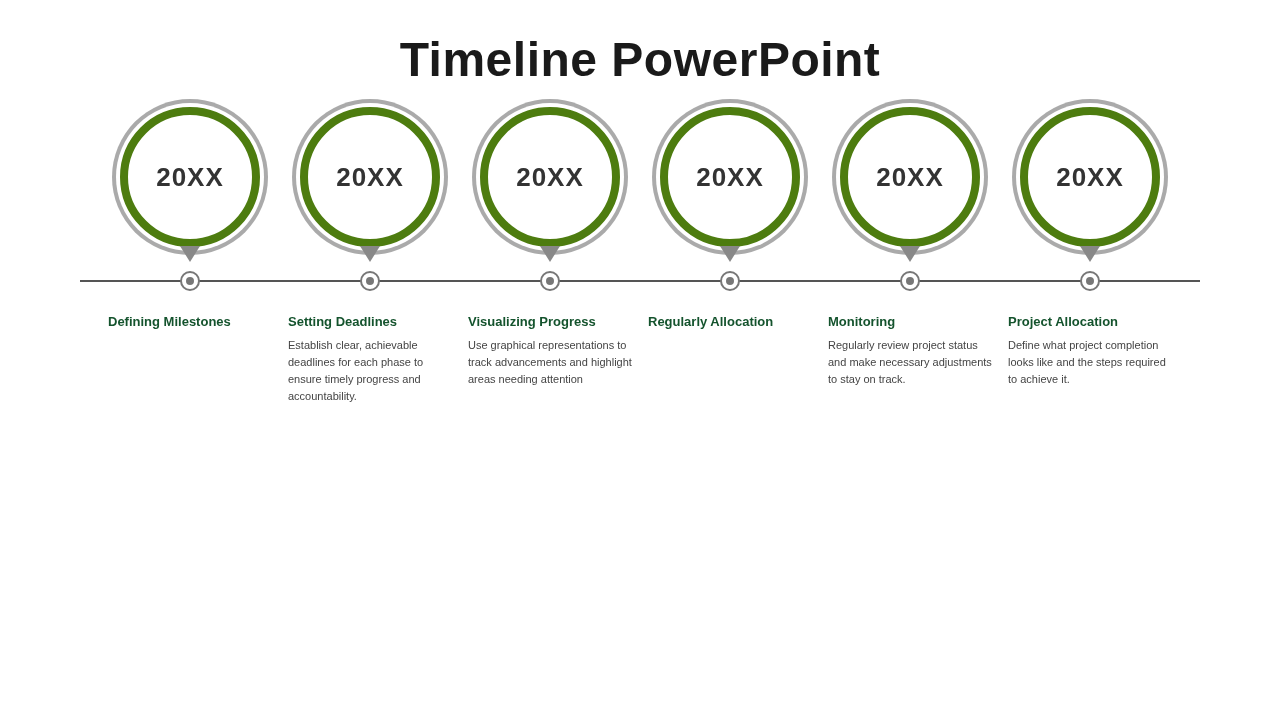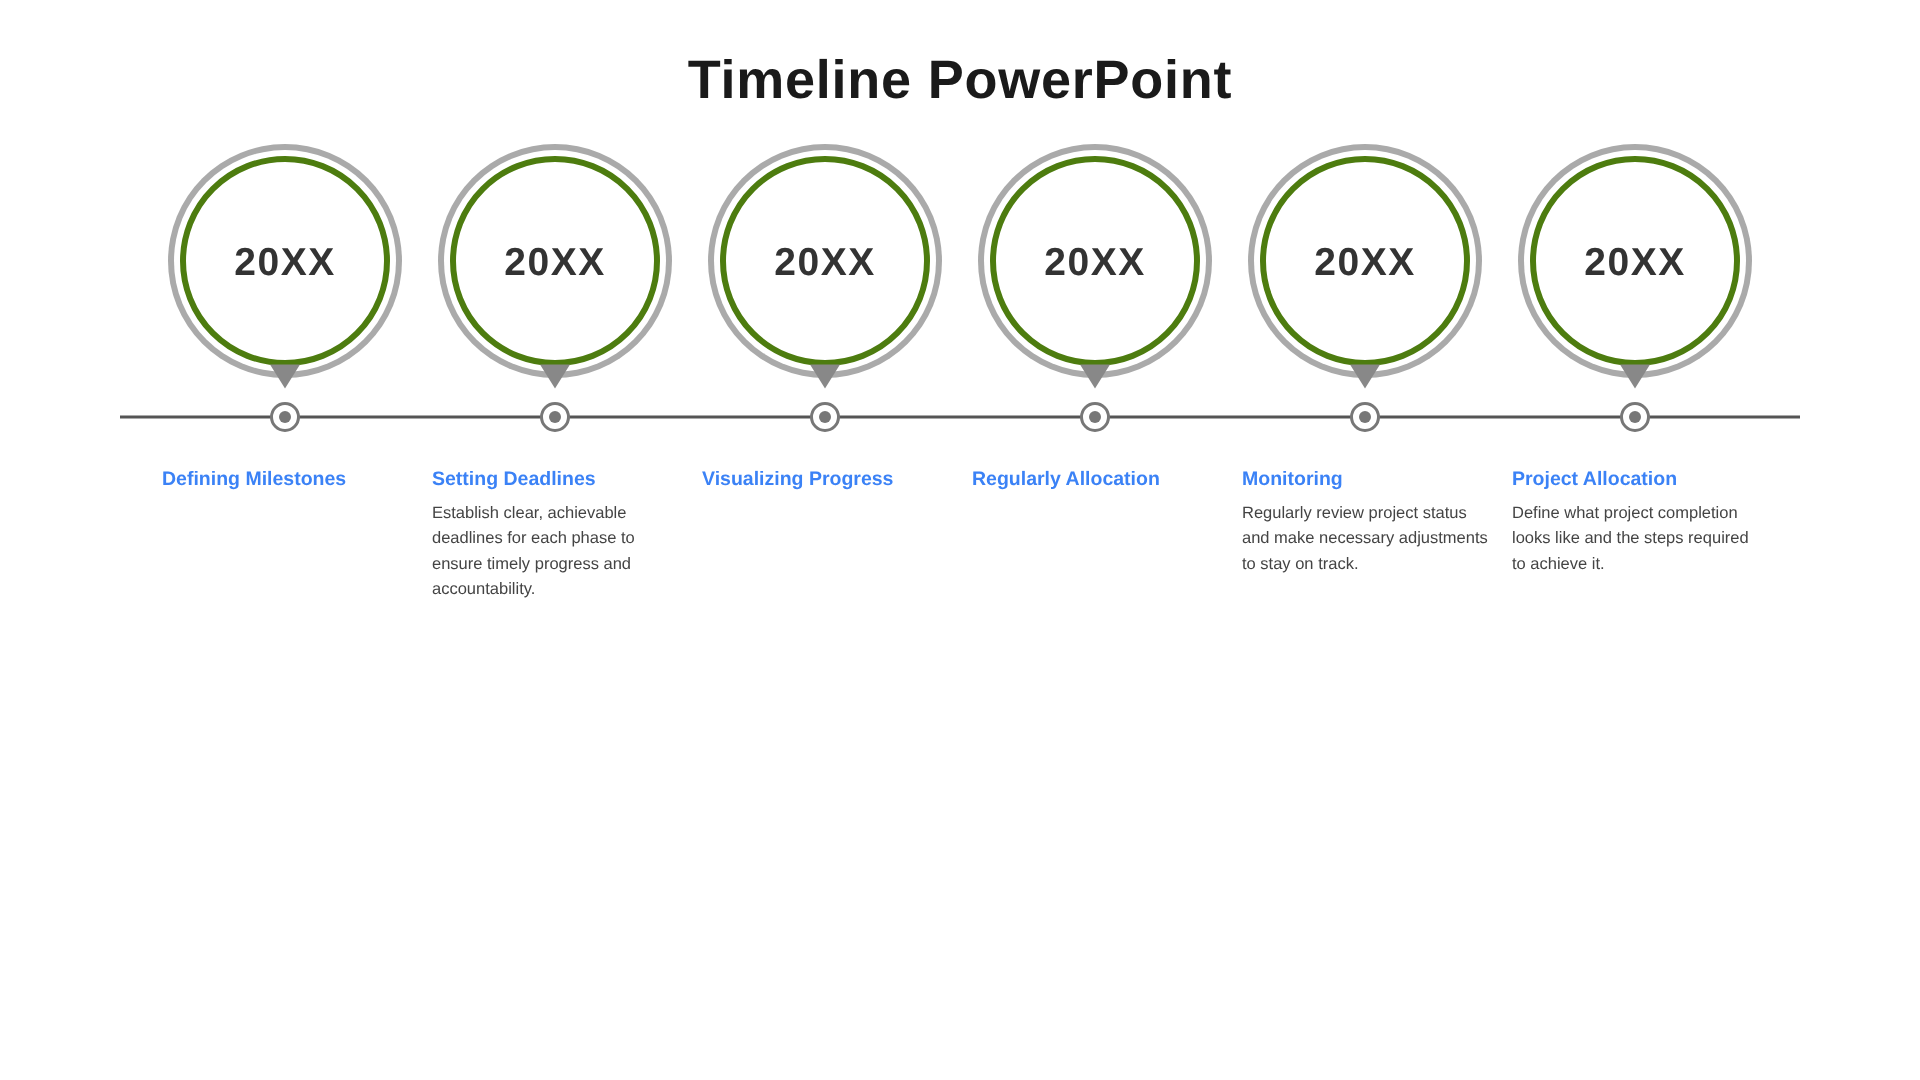"Timeline PowerPoint" .page-title { font-size: 36px -> 48px; margin-bottom: 10px -> none }
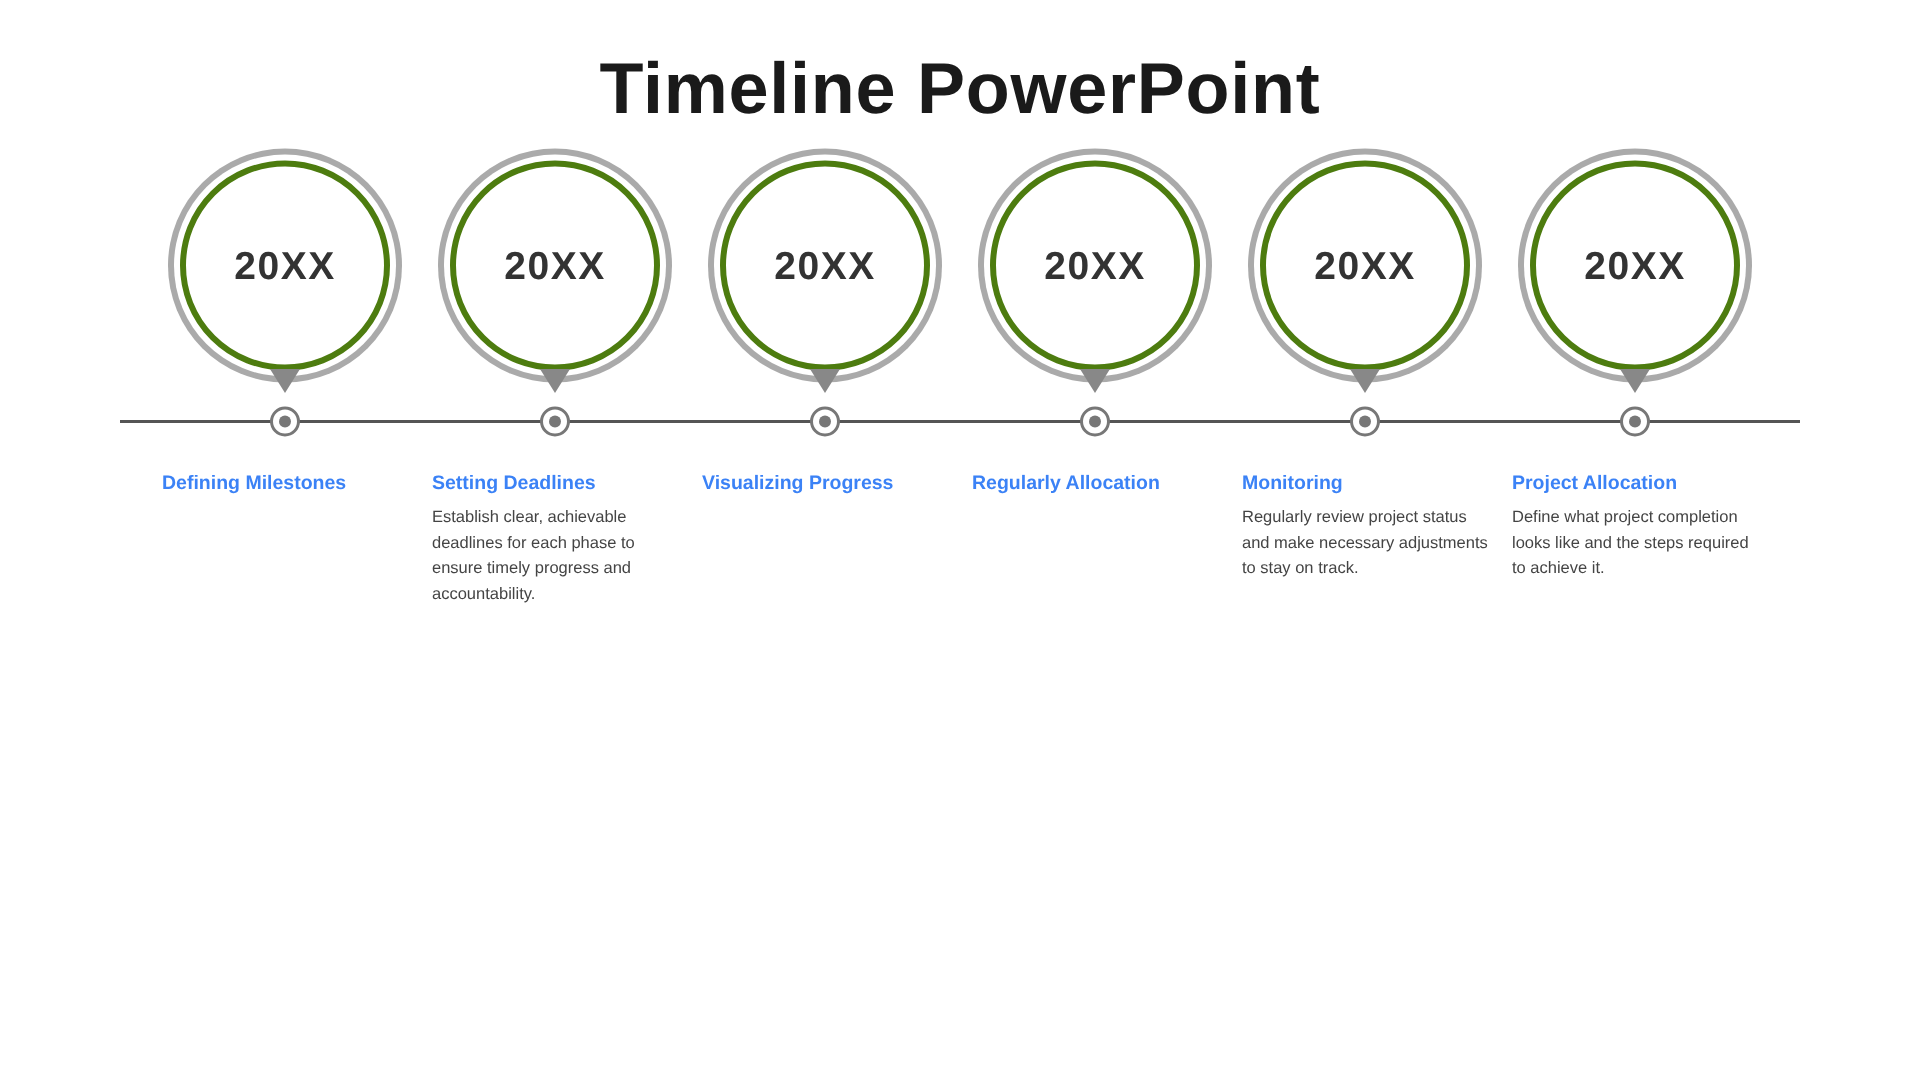"20XX" .circle-bubble { border: 4px solid #4d7c0f -> 8px solid #4d7c0f }
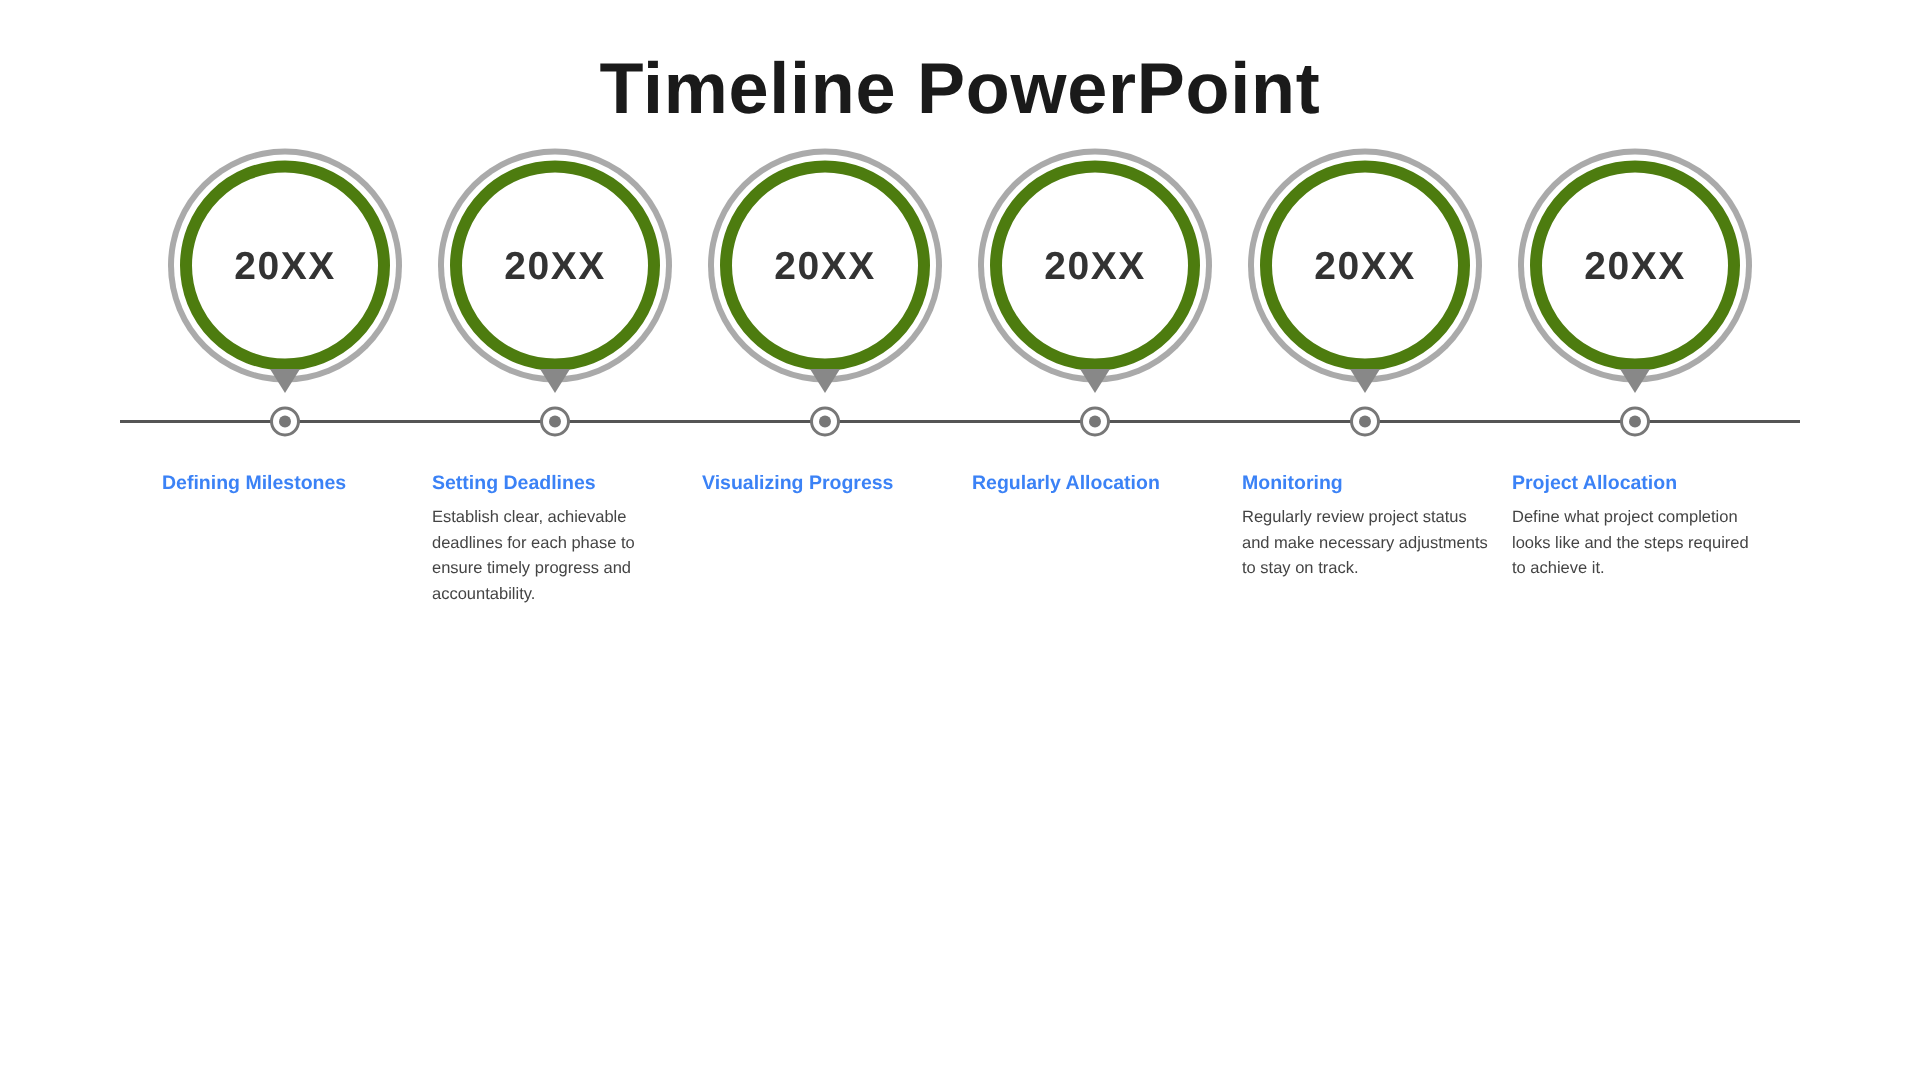"Defining Milestones" .label-title { color: #3b82f6 -> #14532d }
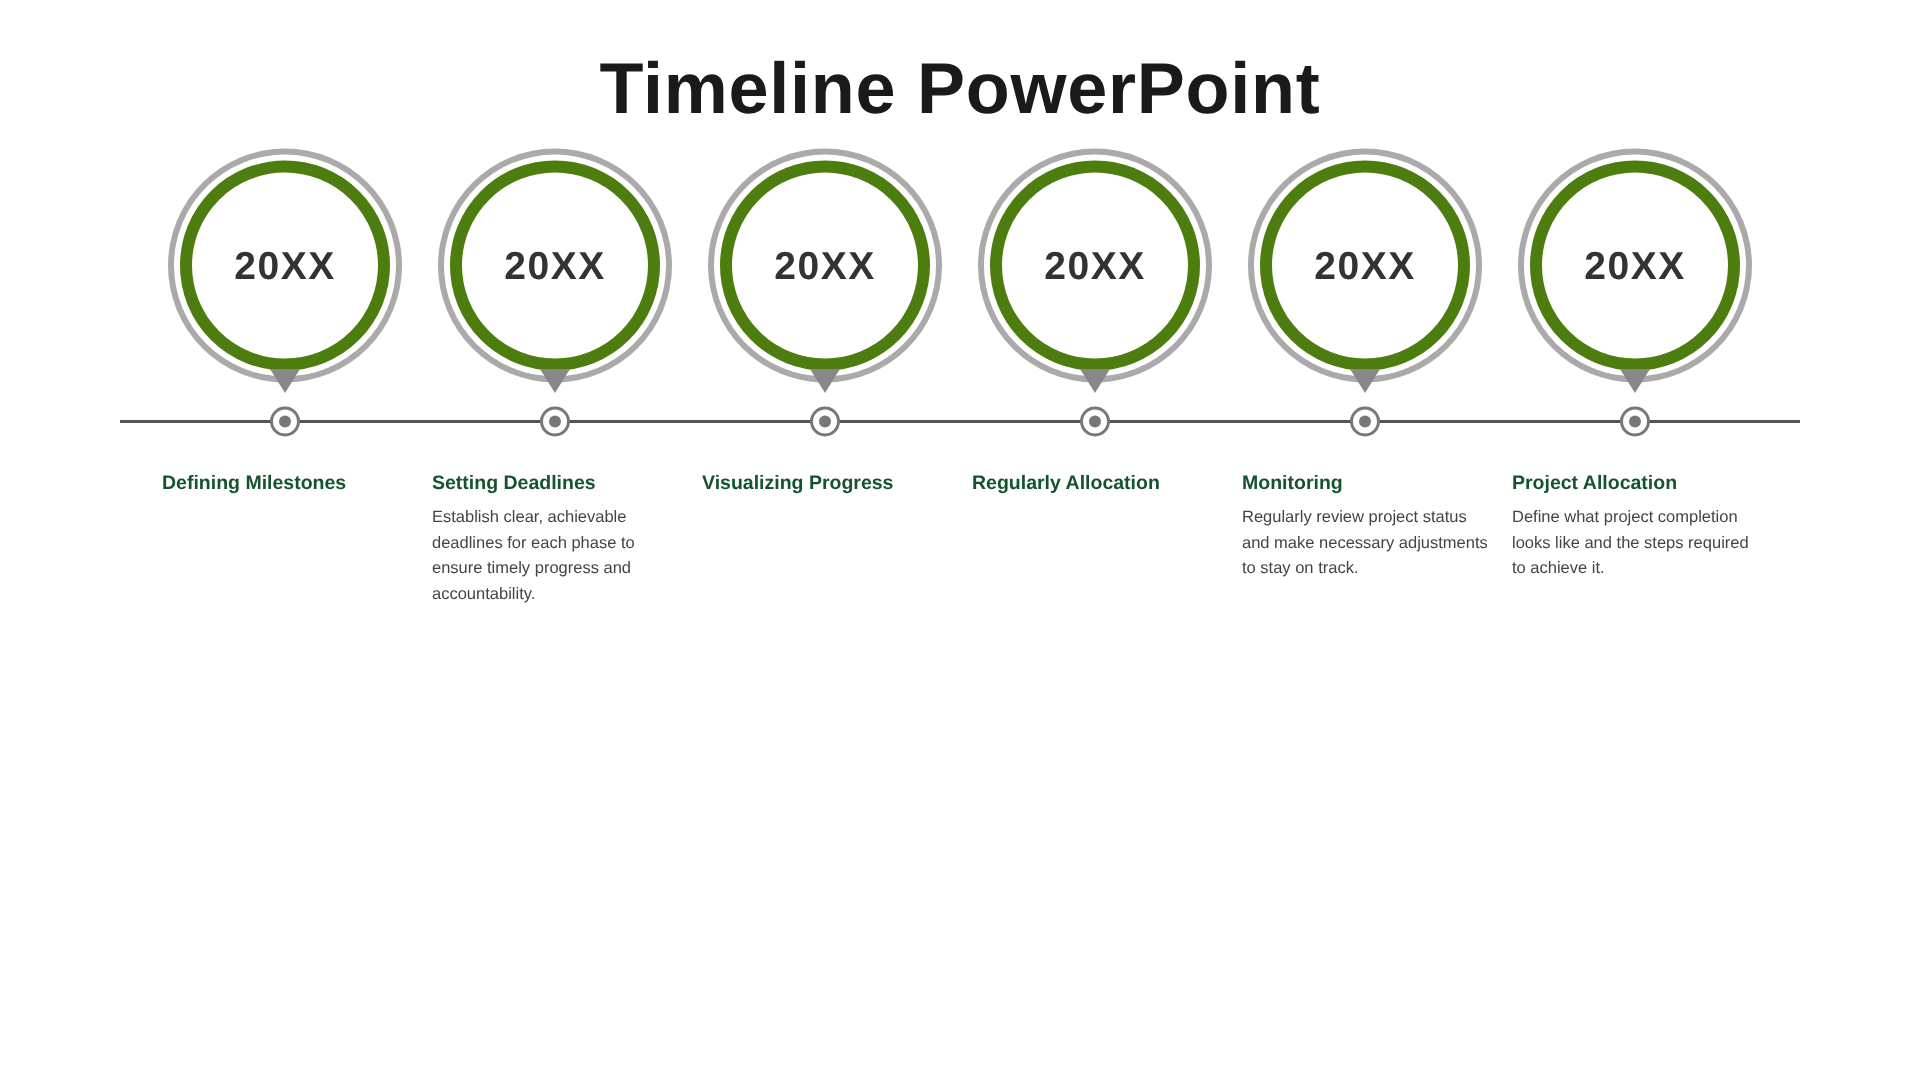"Use graphical representations to track" div.label-desc { html: none -> <div>Use graphical representations to track advancements and highlight areas needing attention</div> }
